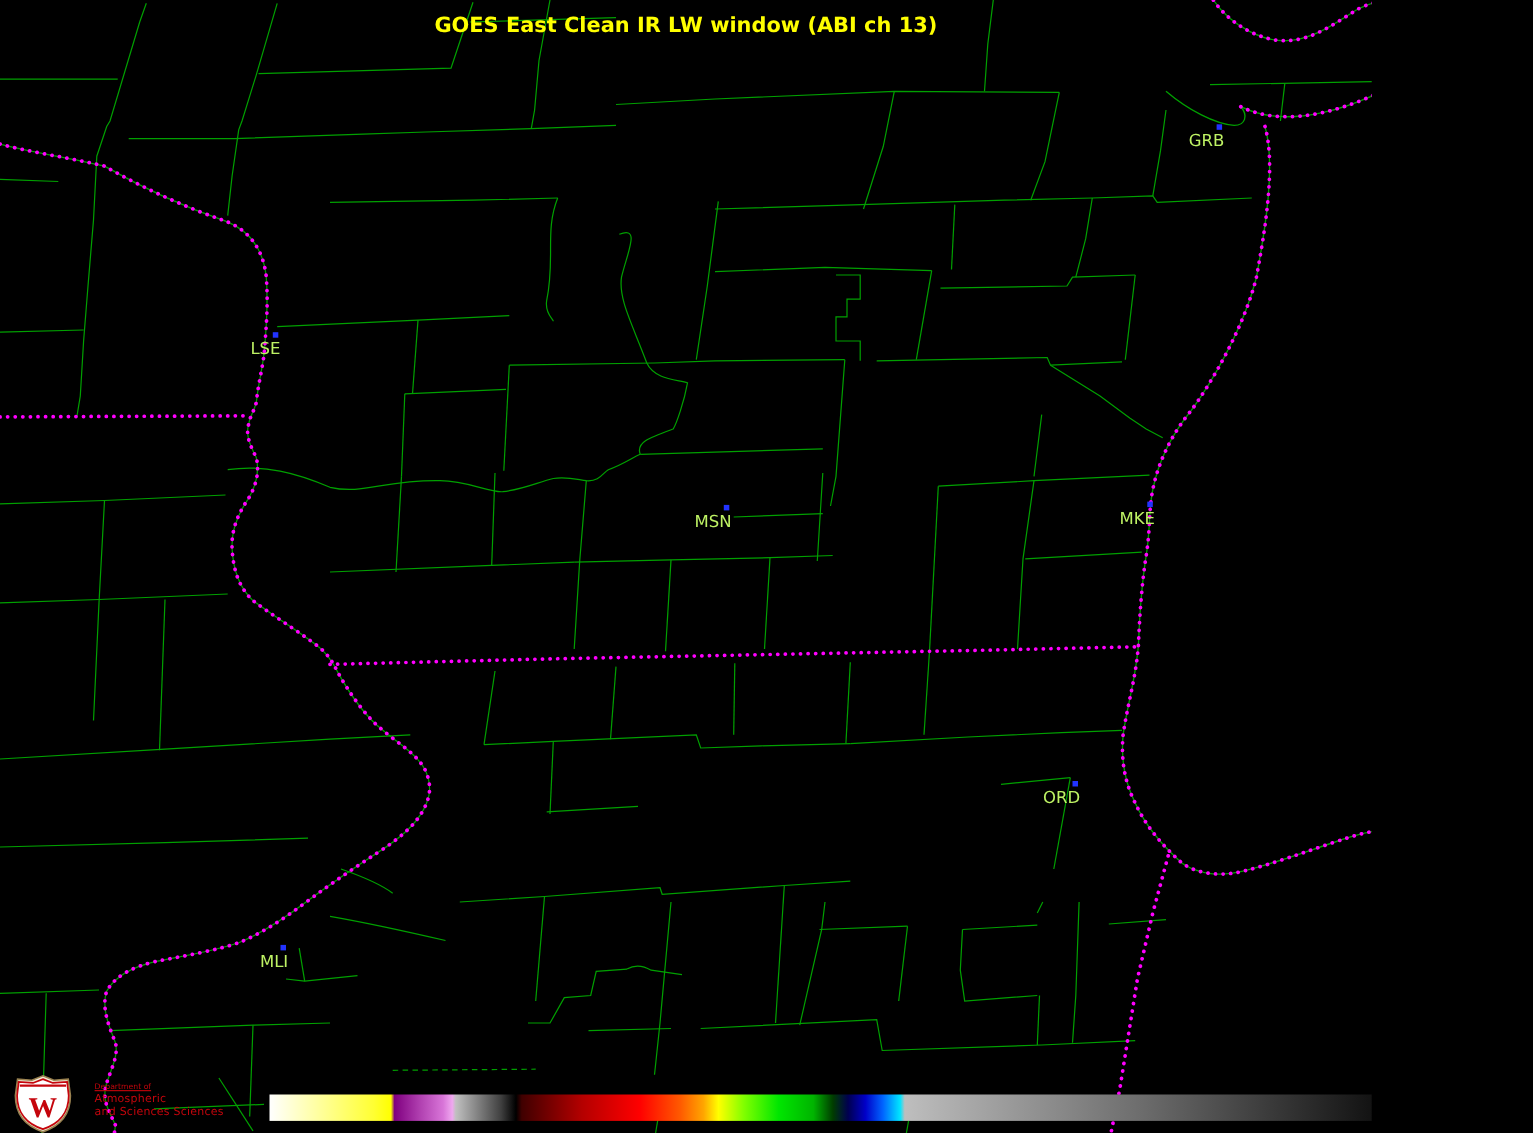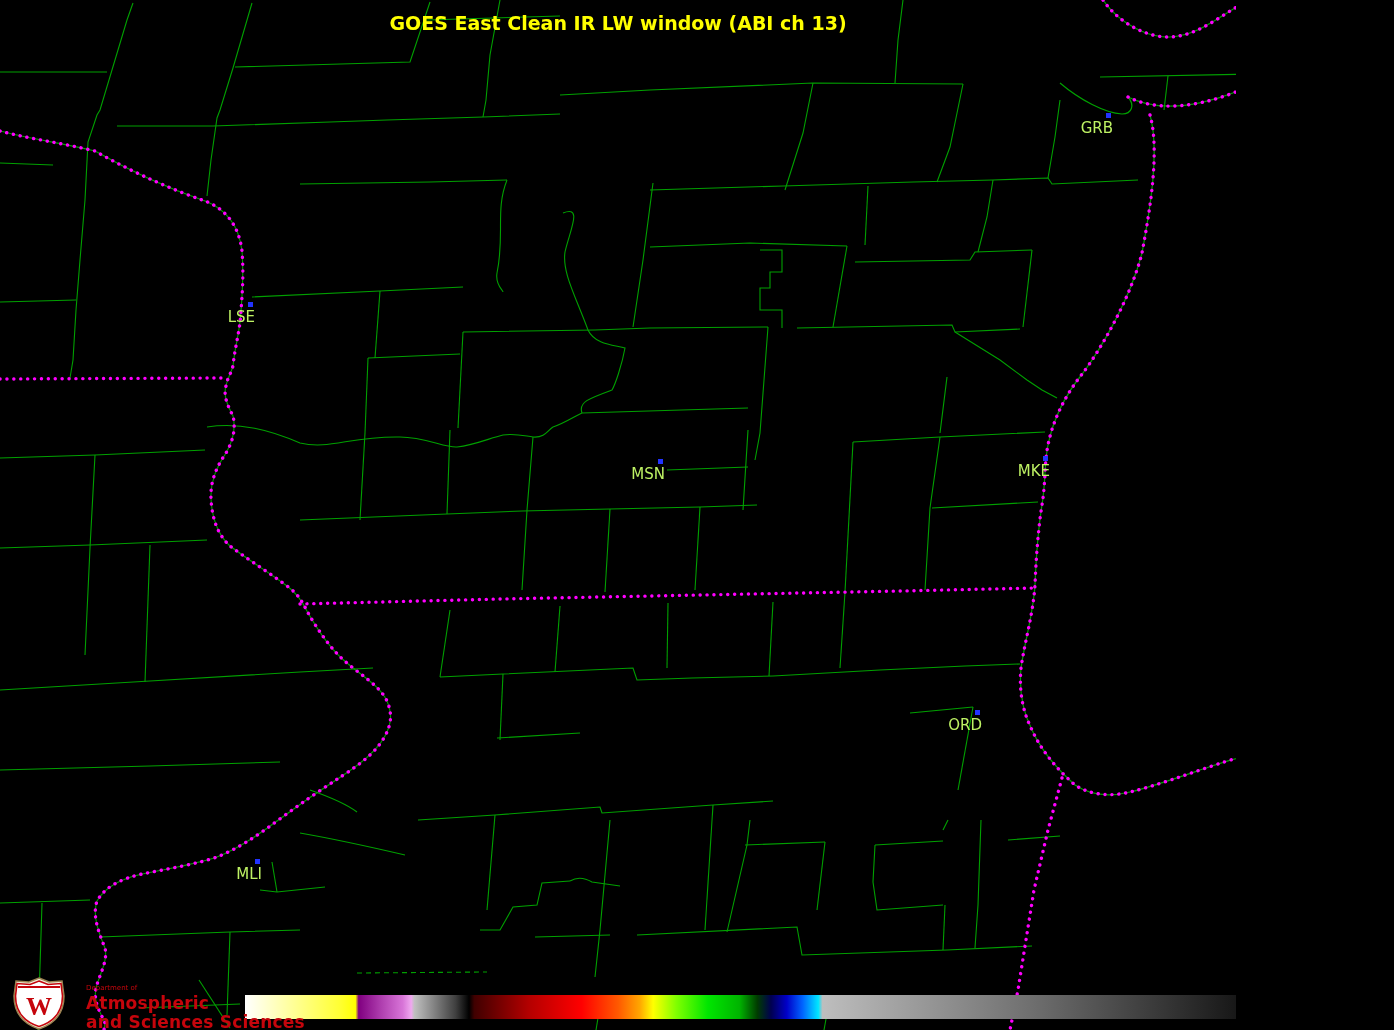"GOES East Clean IR LW" #screen { padding-left: none -> 11px }
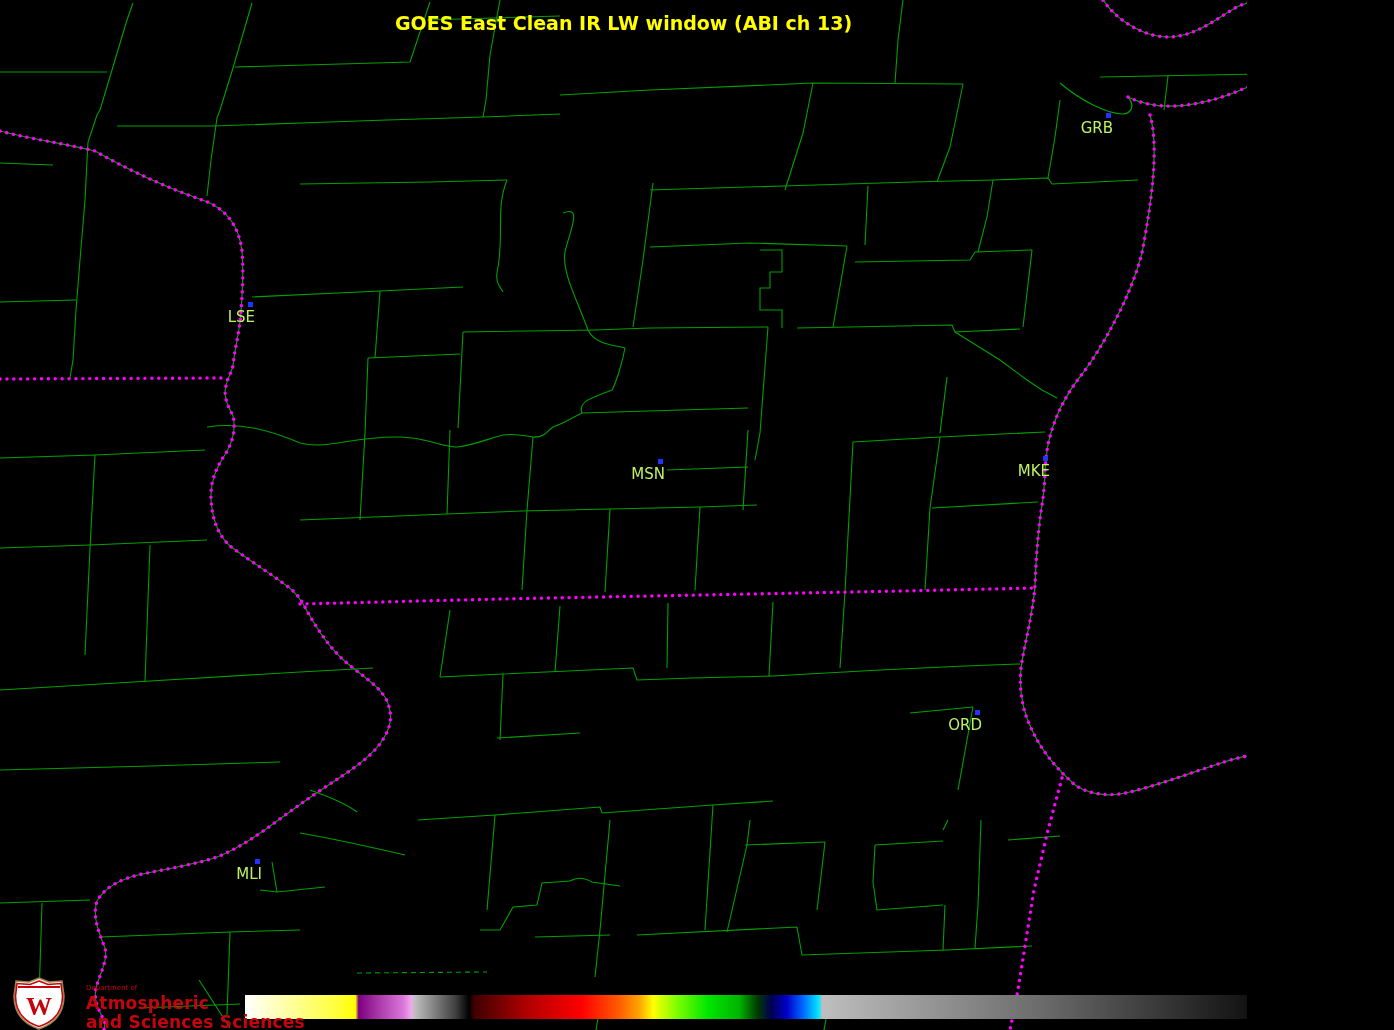"Department of" #logo-text .dept { text-decoration: none -> underline }
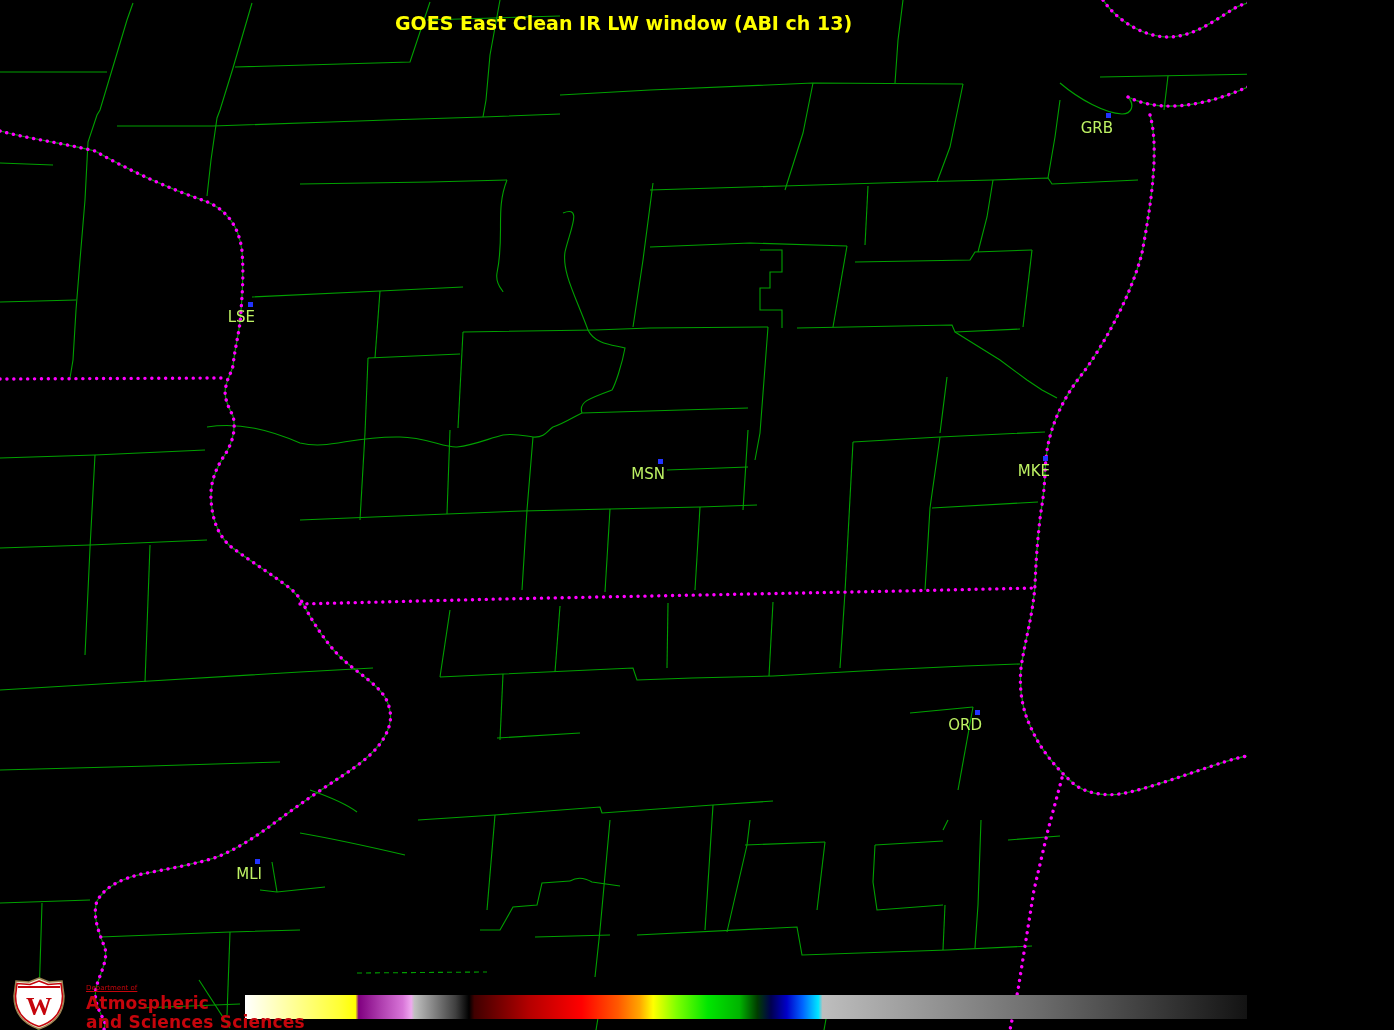"Atmospheric" #logo-text .l2,#logo-text .l3 { font-size: 17px -> 10px; font-weight: 700 -> 400 }
